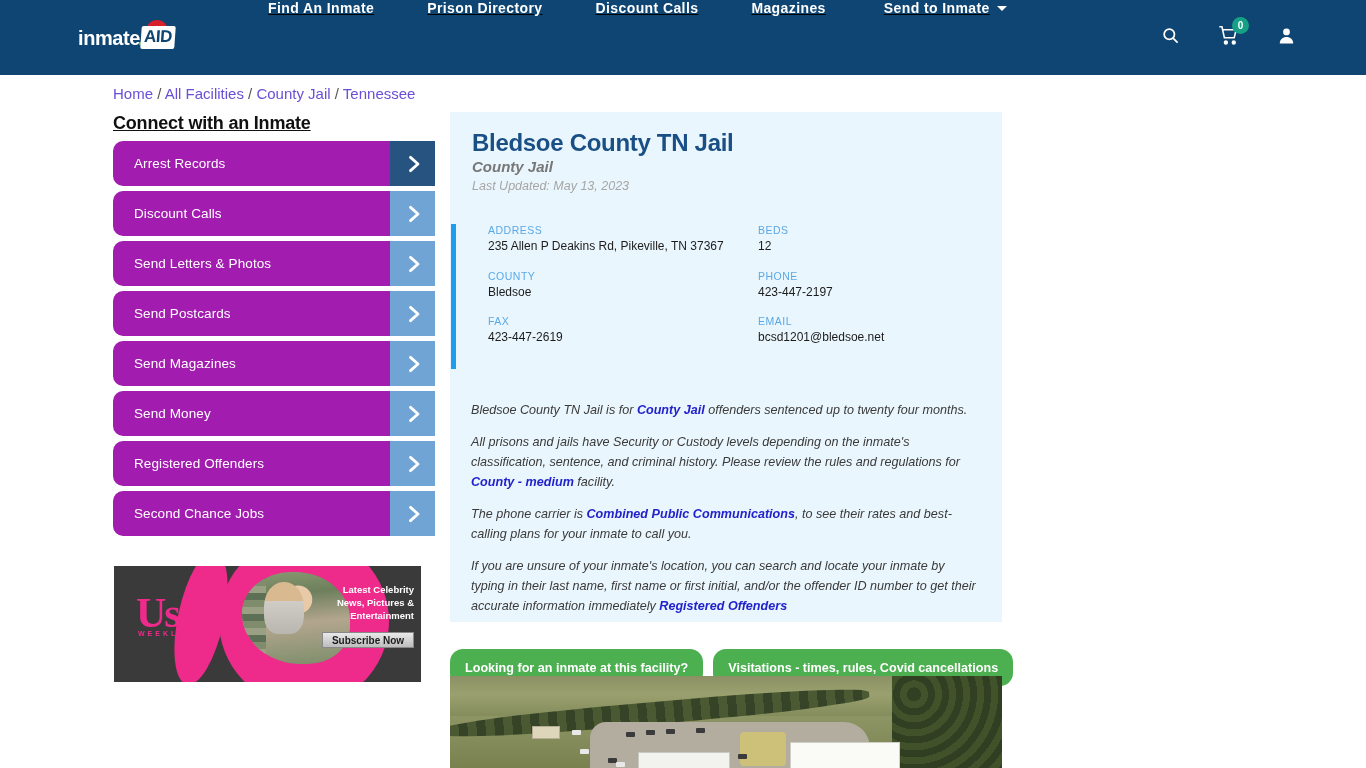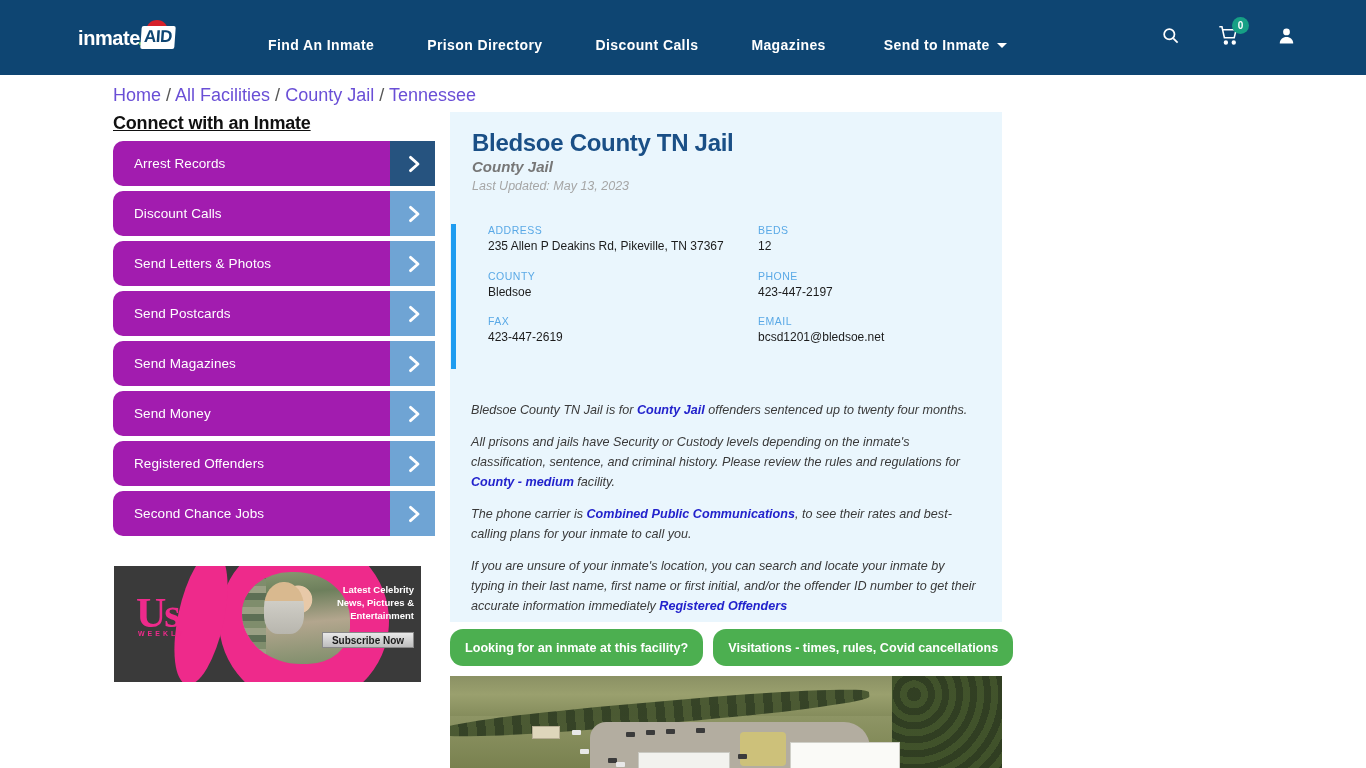"Find An Inmate" .nav { align-items: flex-end -> flex-start; text-decoration: none -> underline }
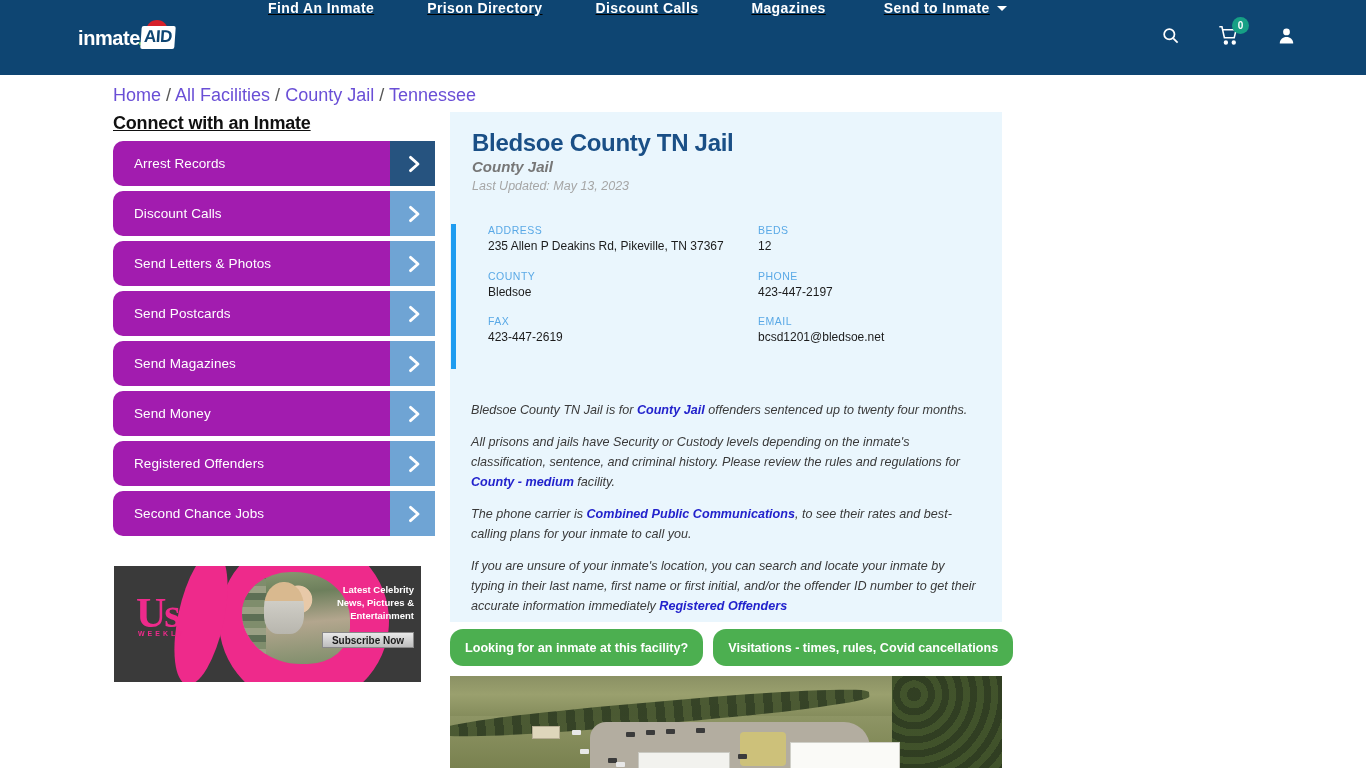"Home / All Facilities /" .breadcrumb { font-size: 18px -> 15px }
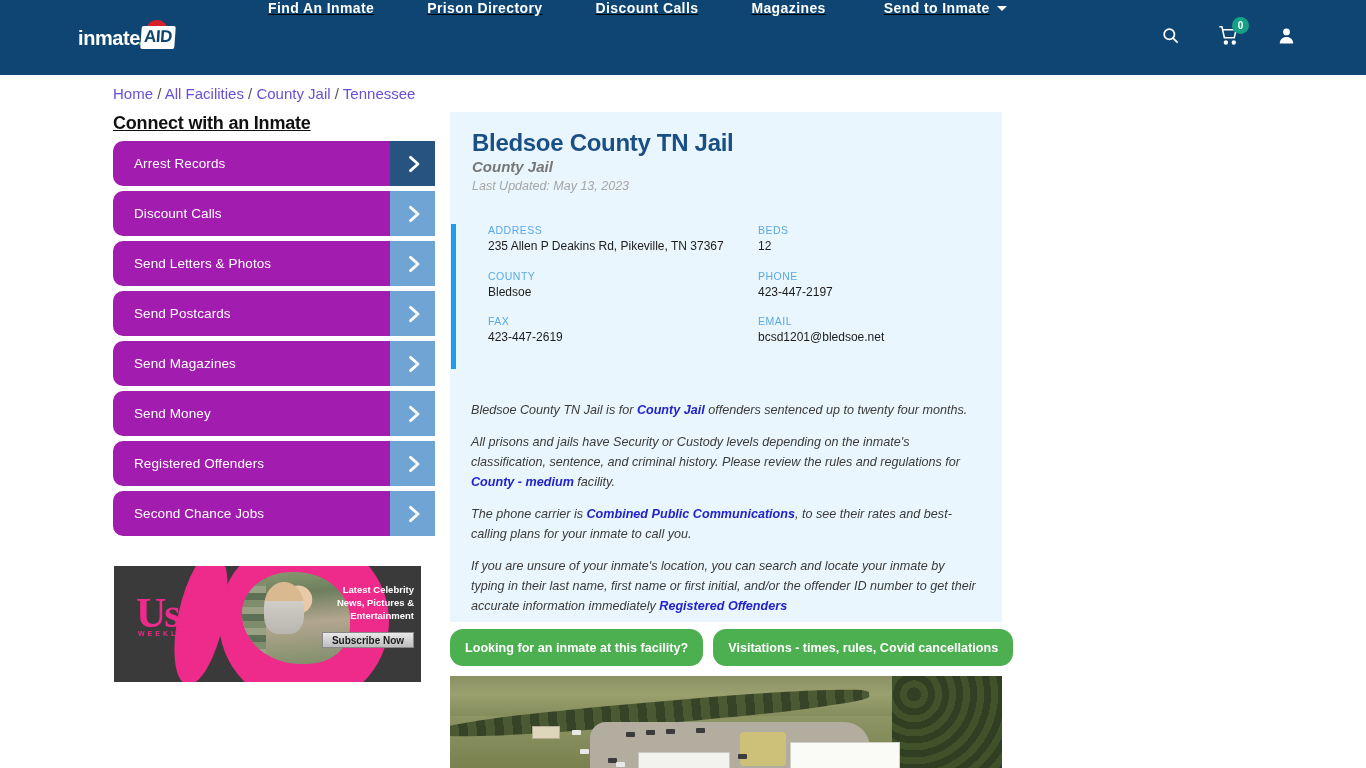"Looking for an inmate at" .cta-btn { margin-top: none -> 20px }
